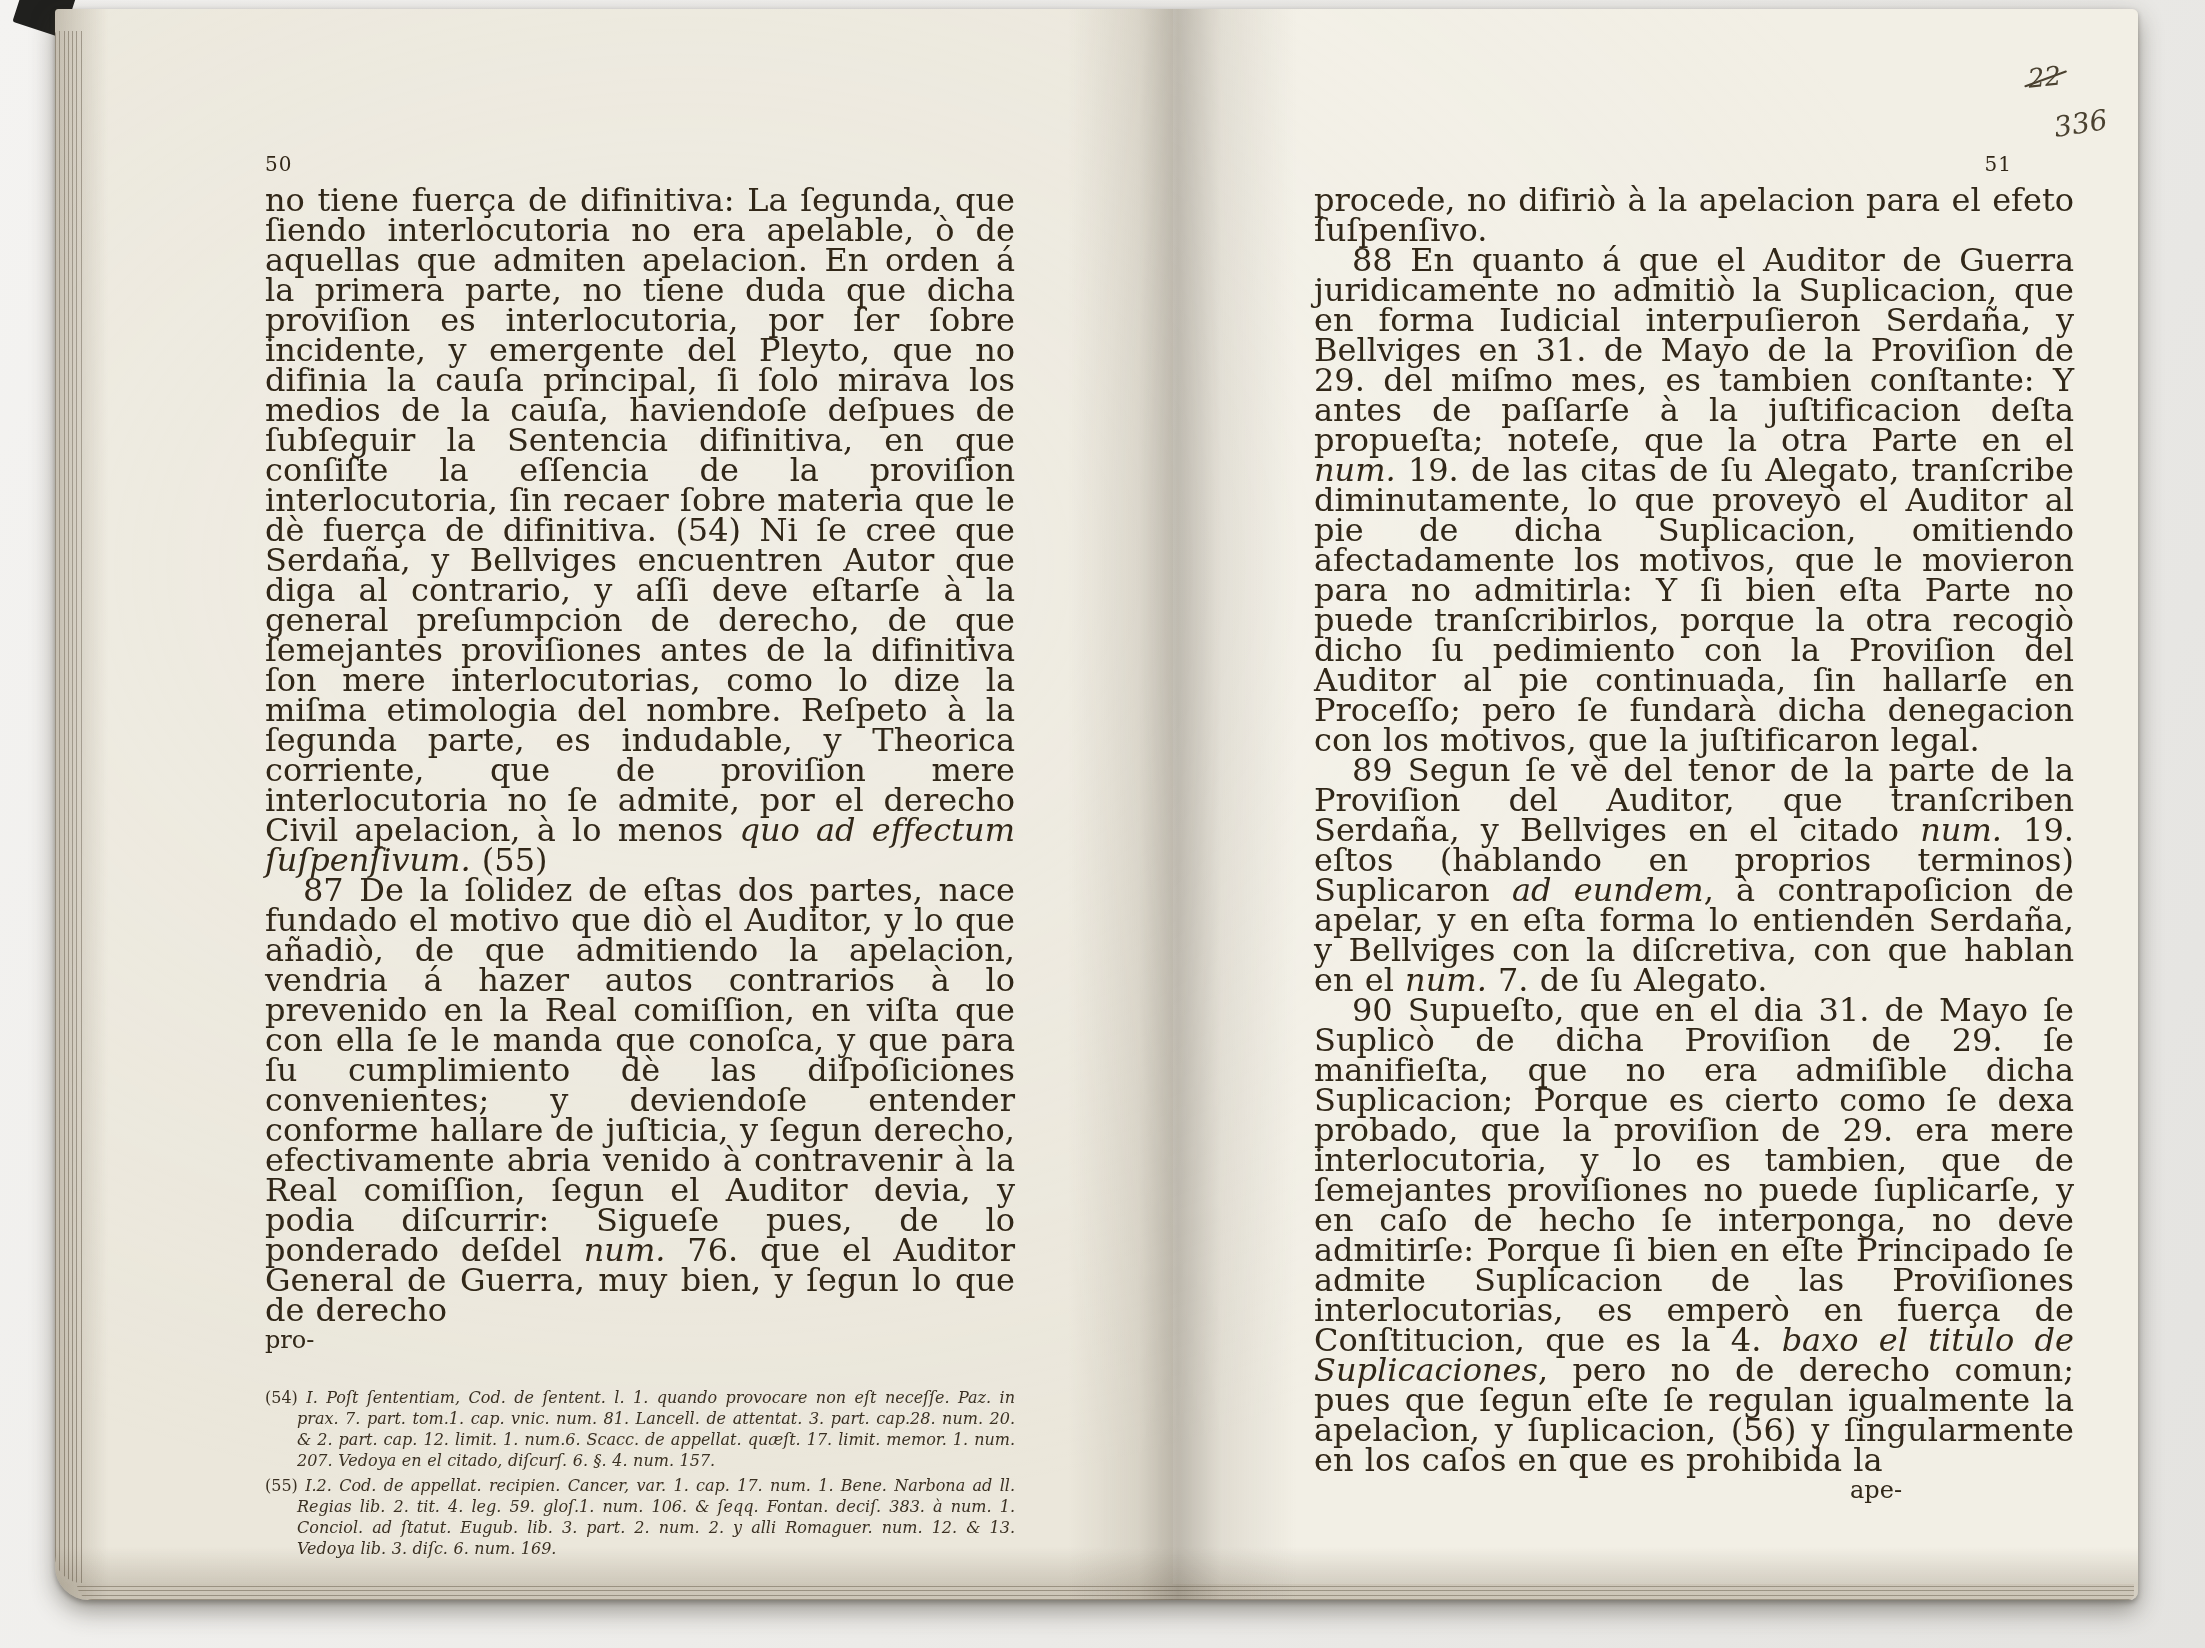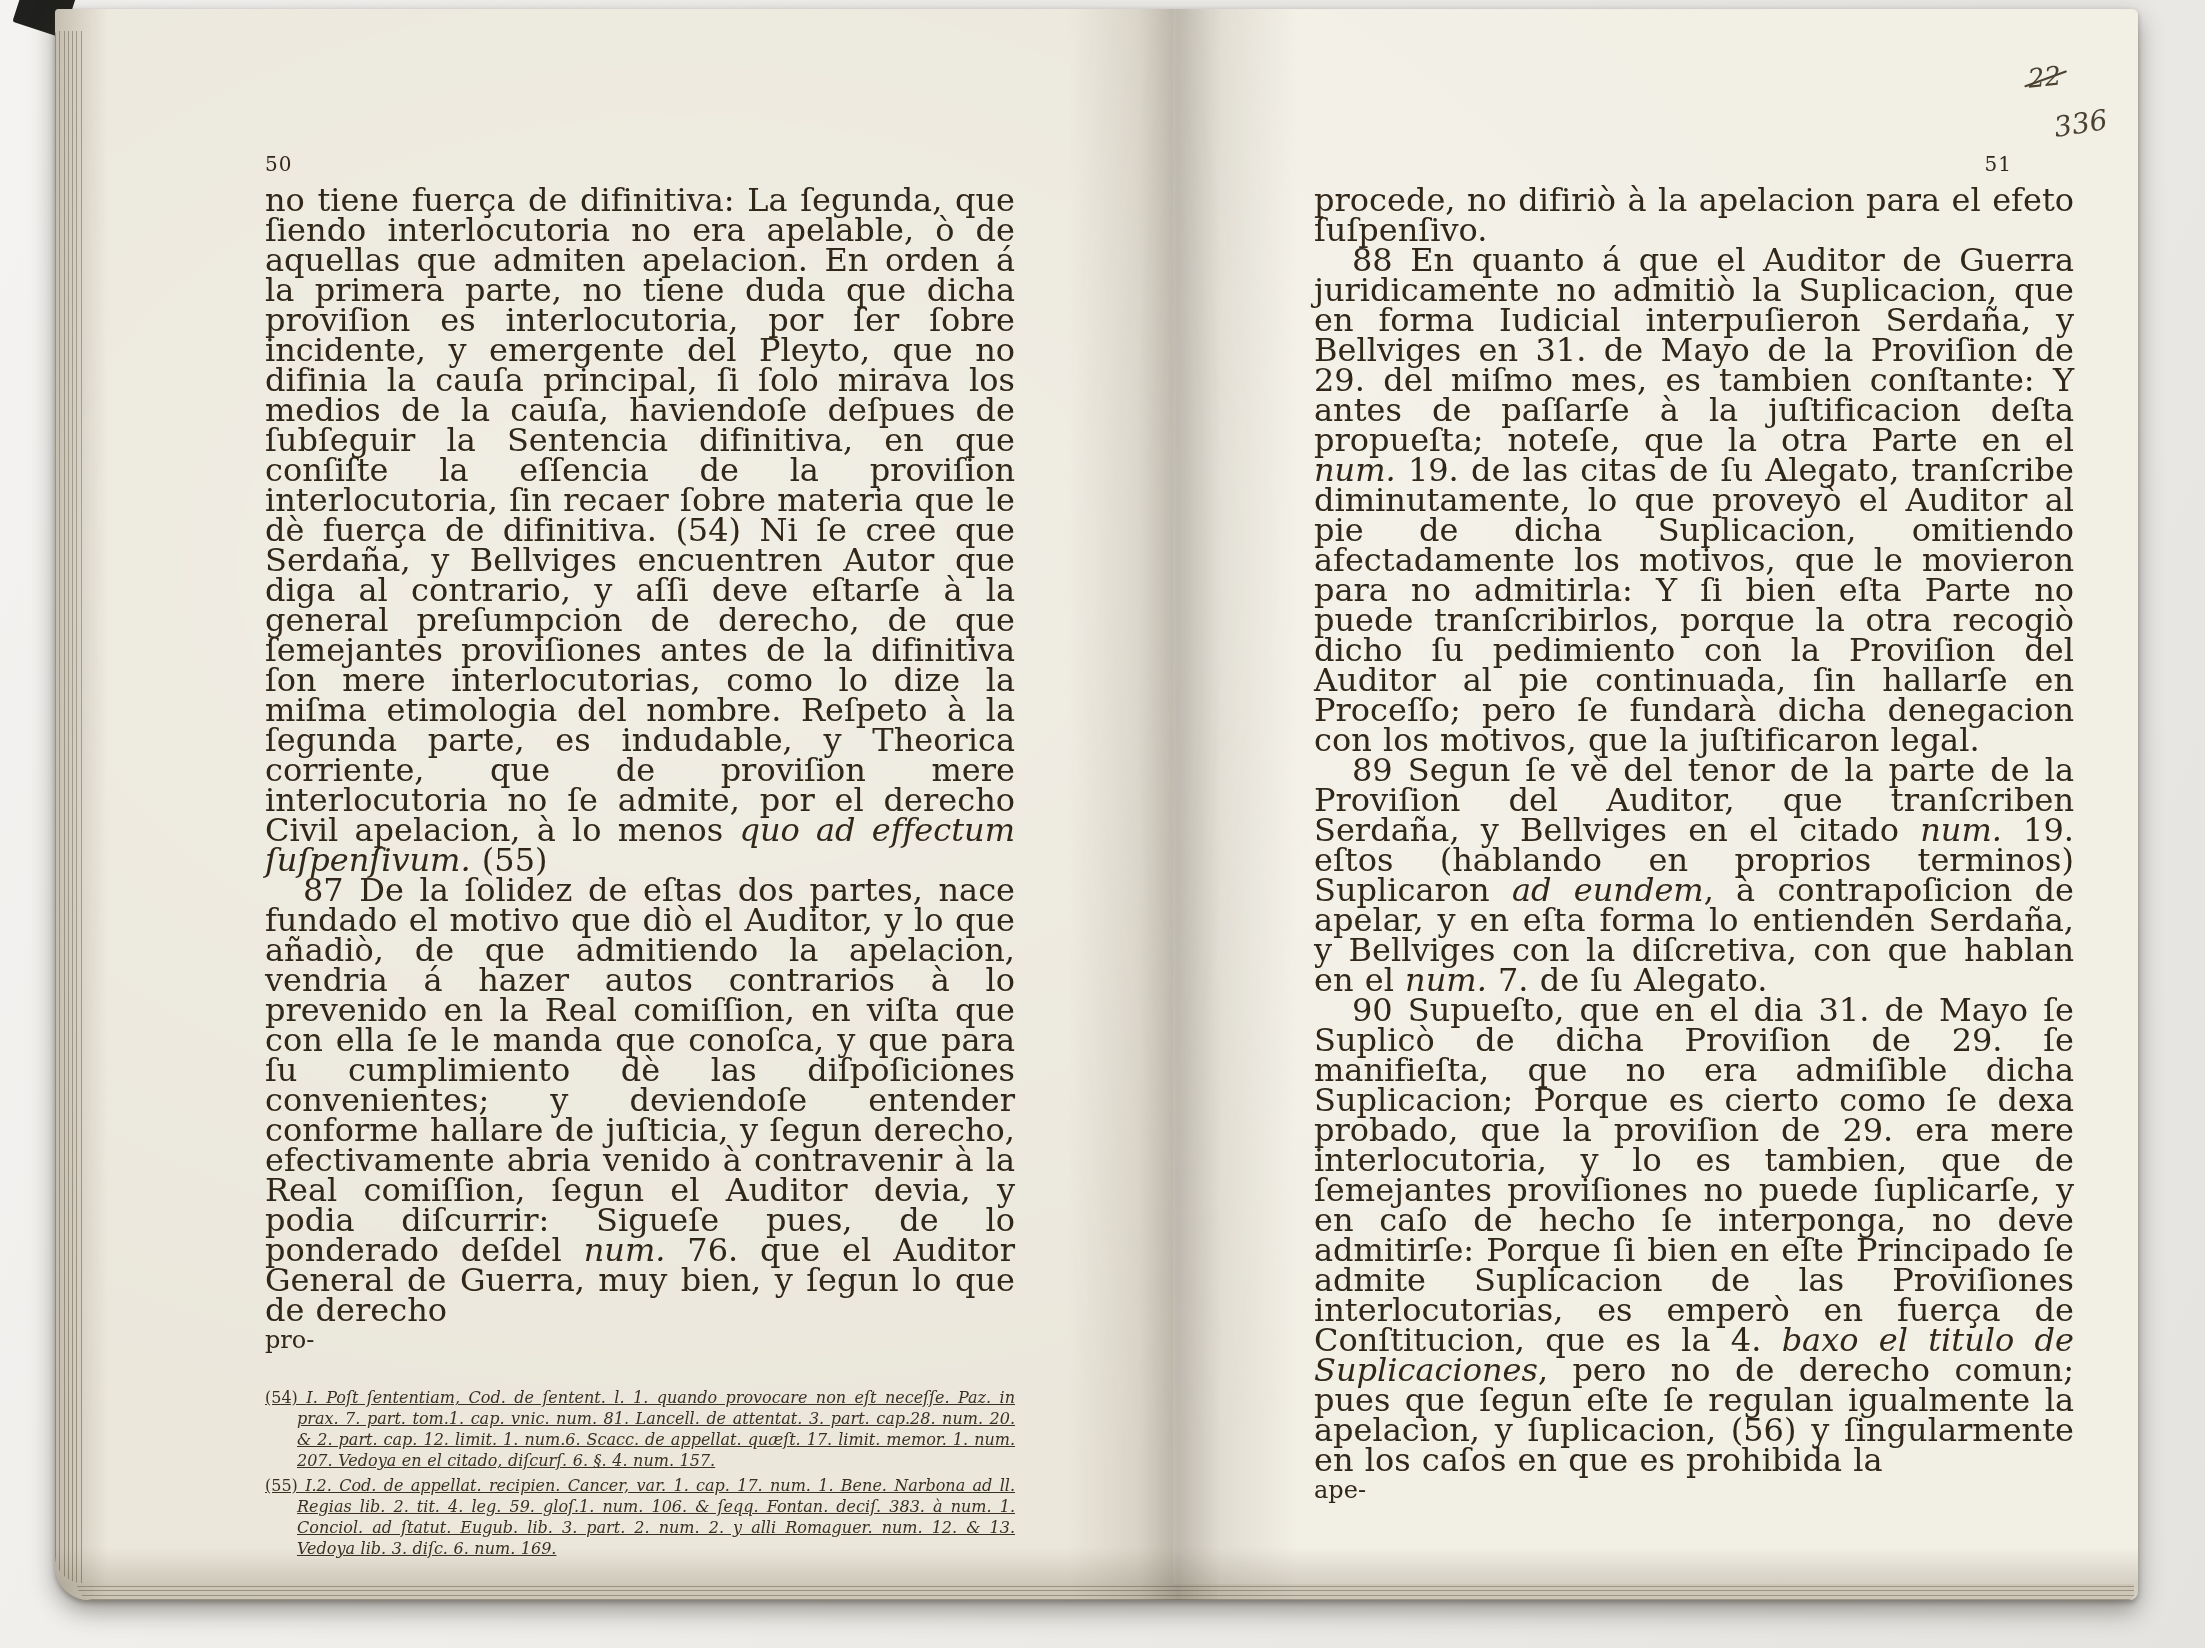"(54) I. Poſt ſententiam, Cod." .footnotes p { text-decoration: underline -> none }
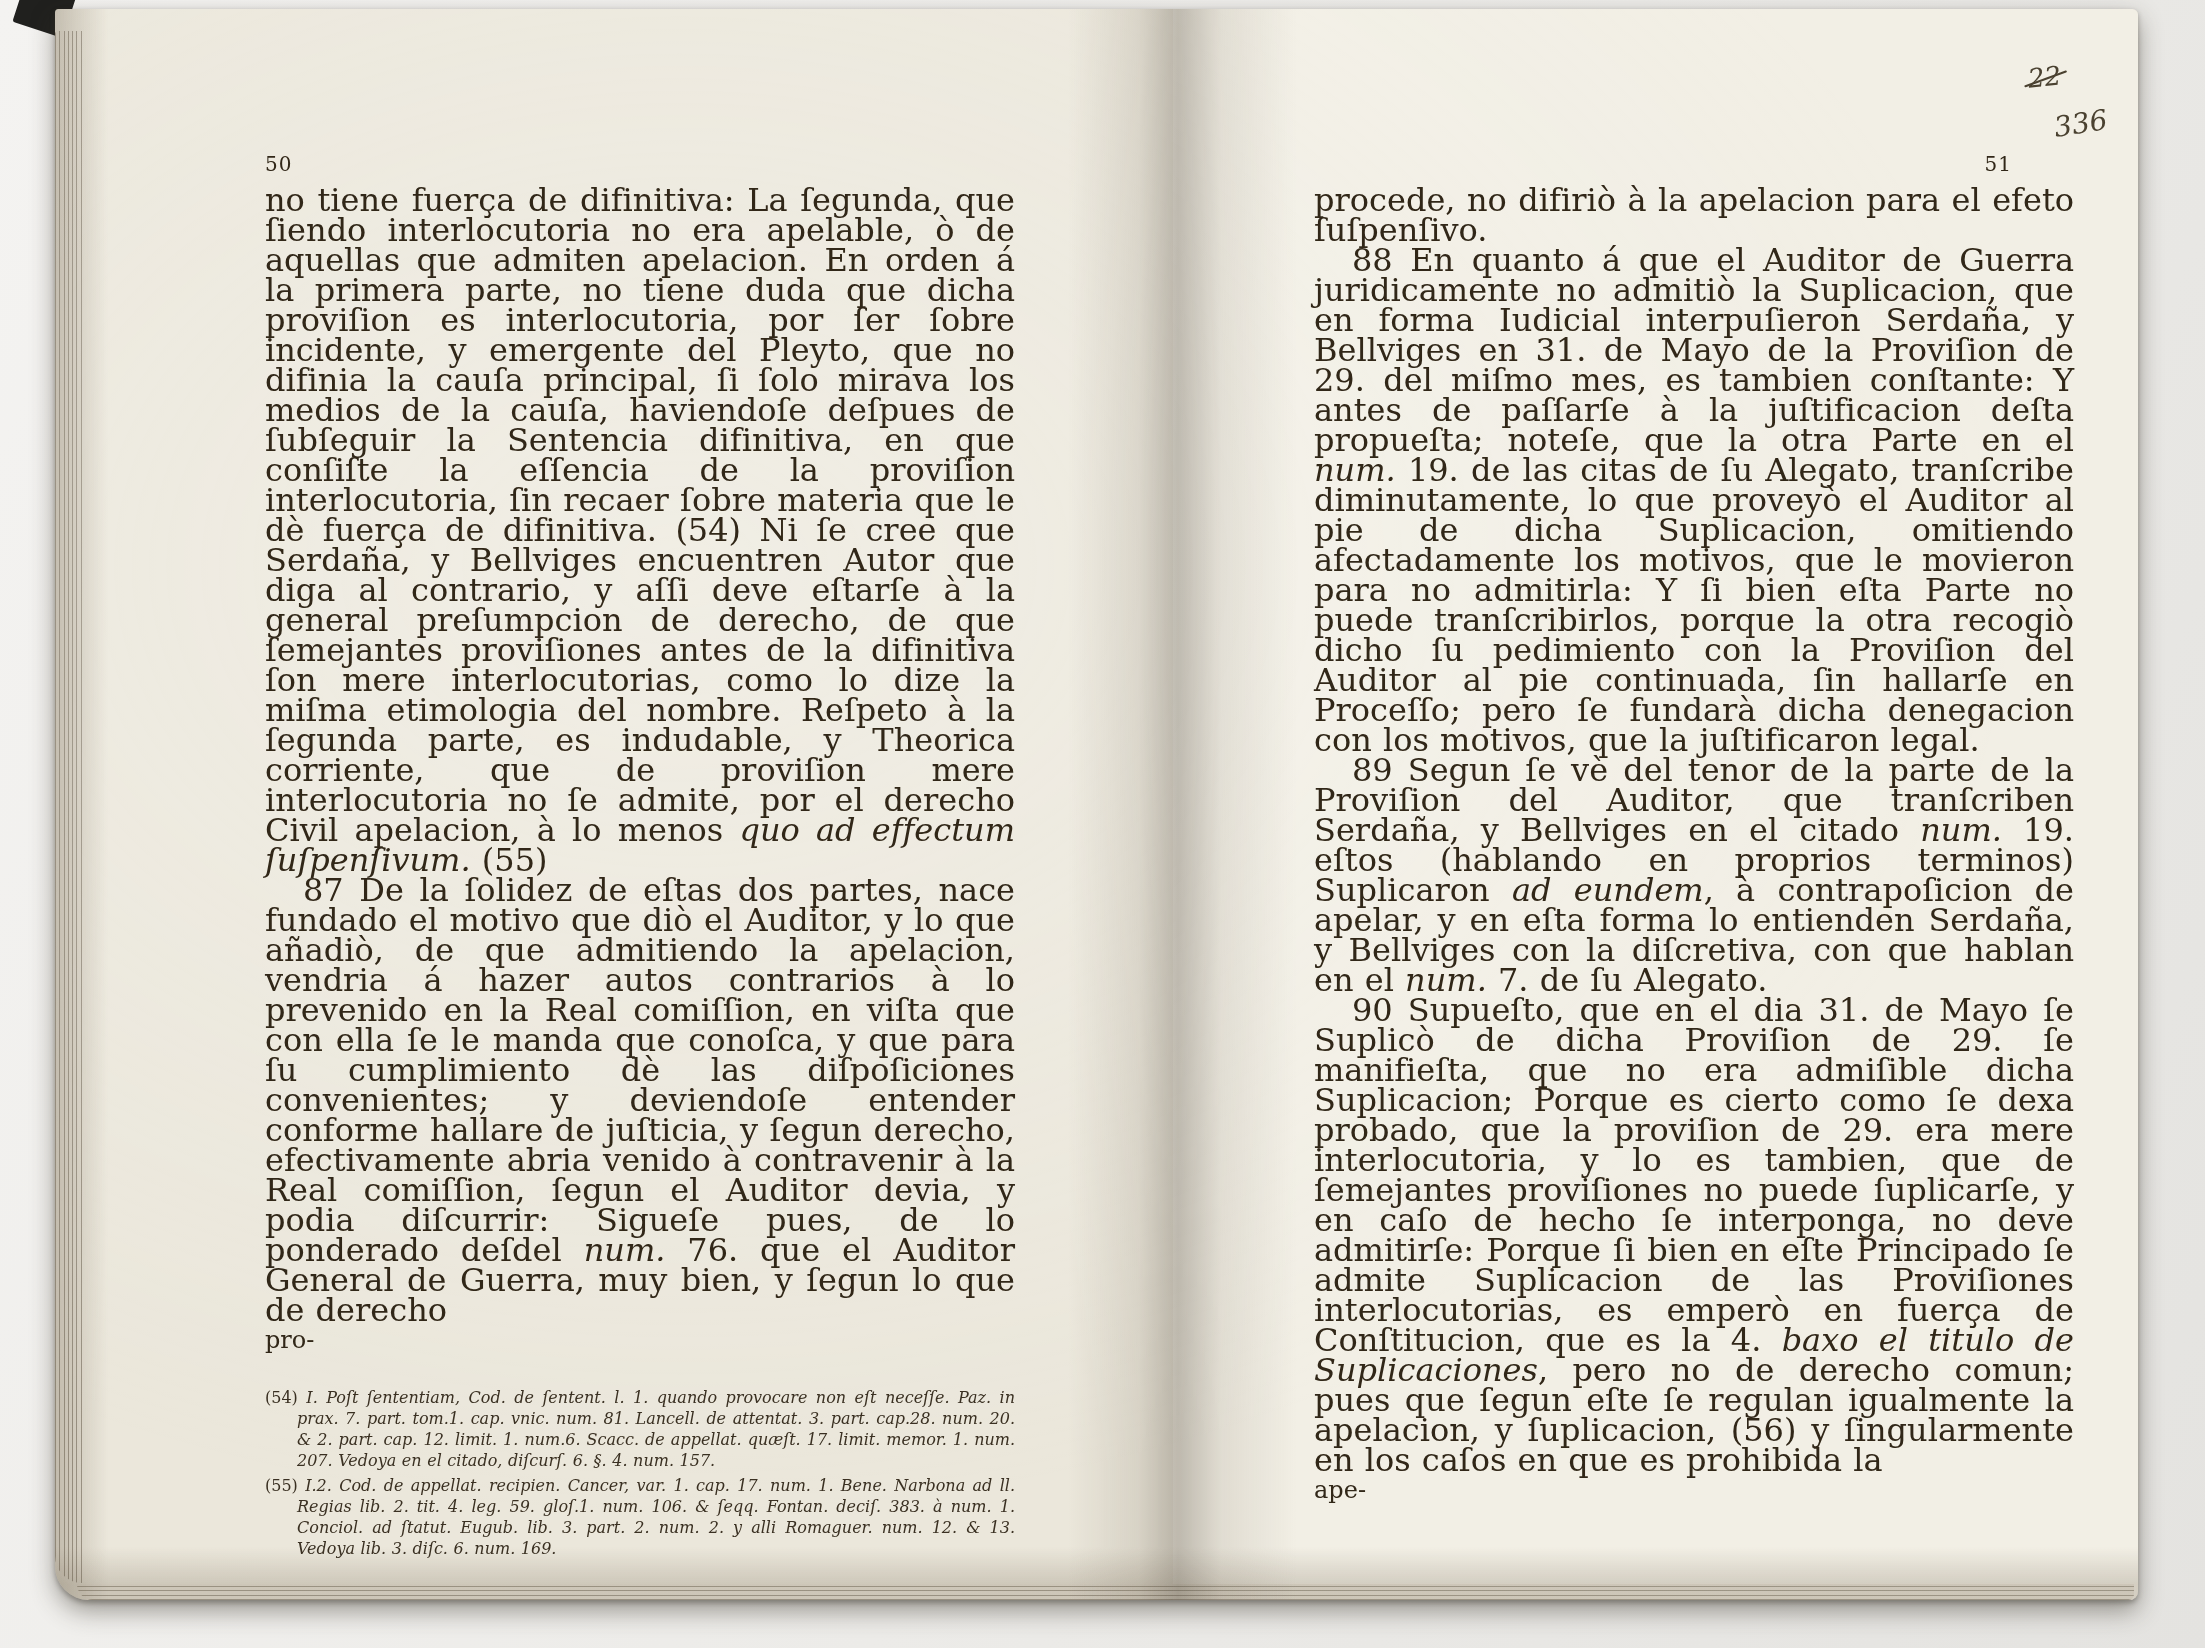"ape-" .catchword-right { text-align: none -> right }
